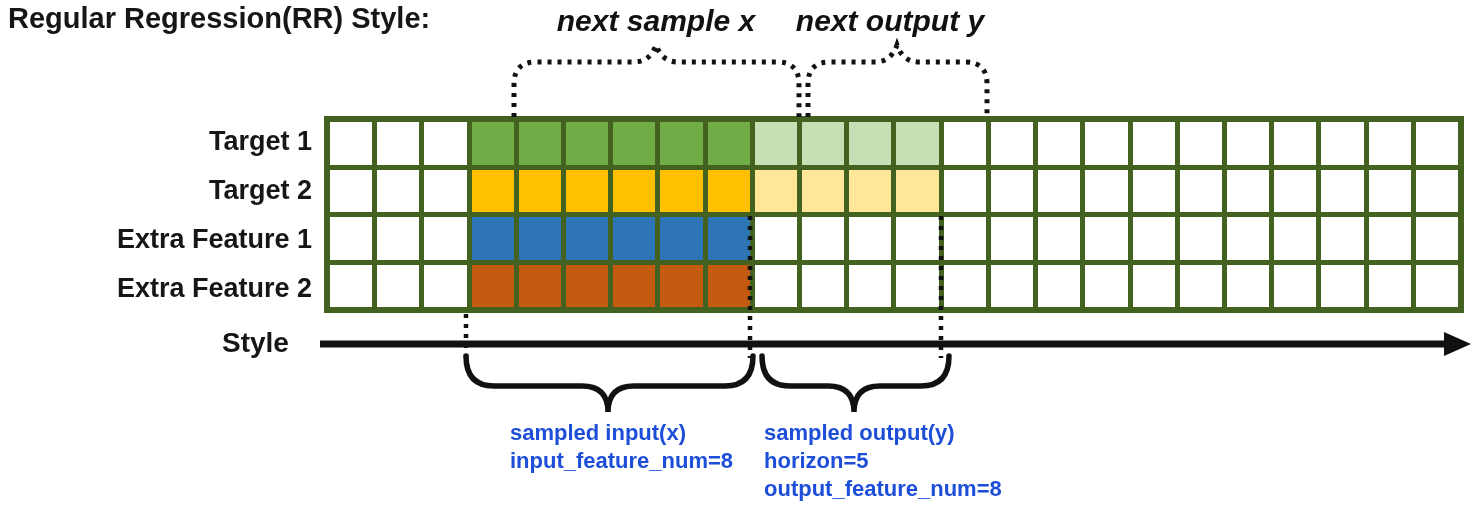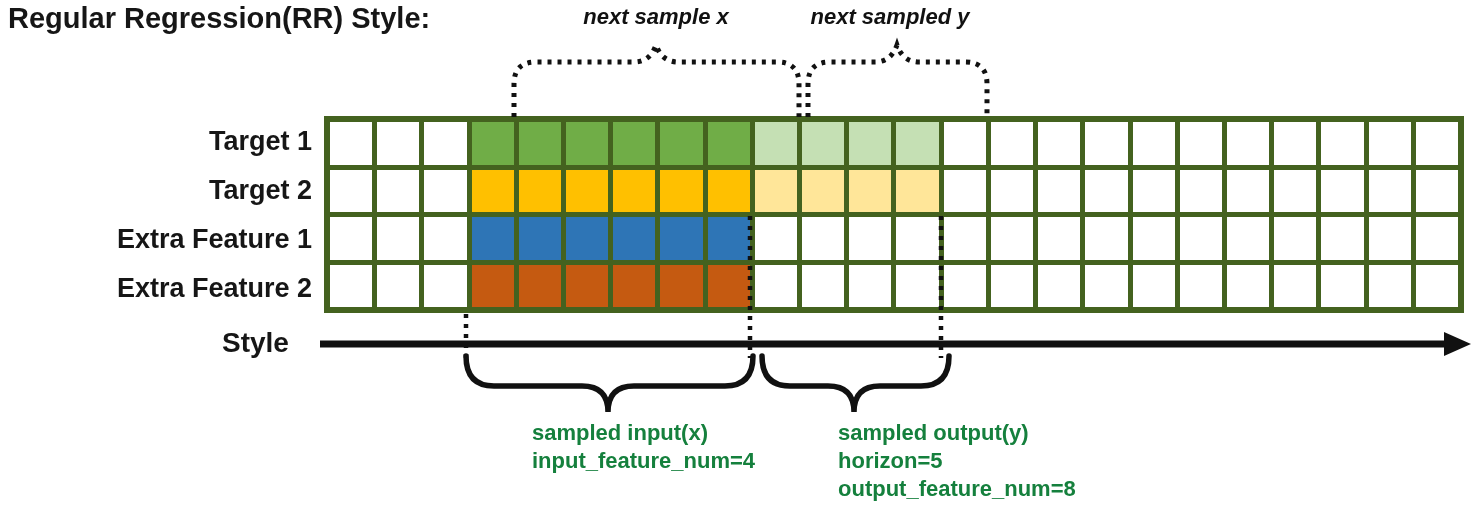"next sample x" .next-label { font-size: 22px -> 30px }
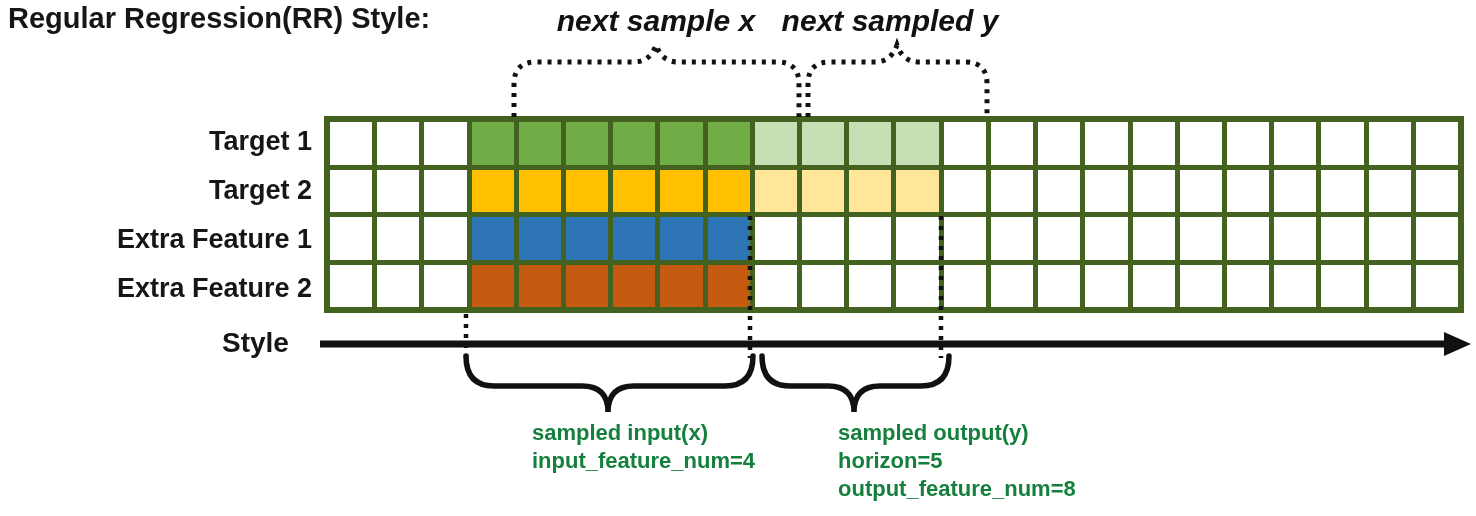"next sampled y" div.next-label { text: sampled -> output }
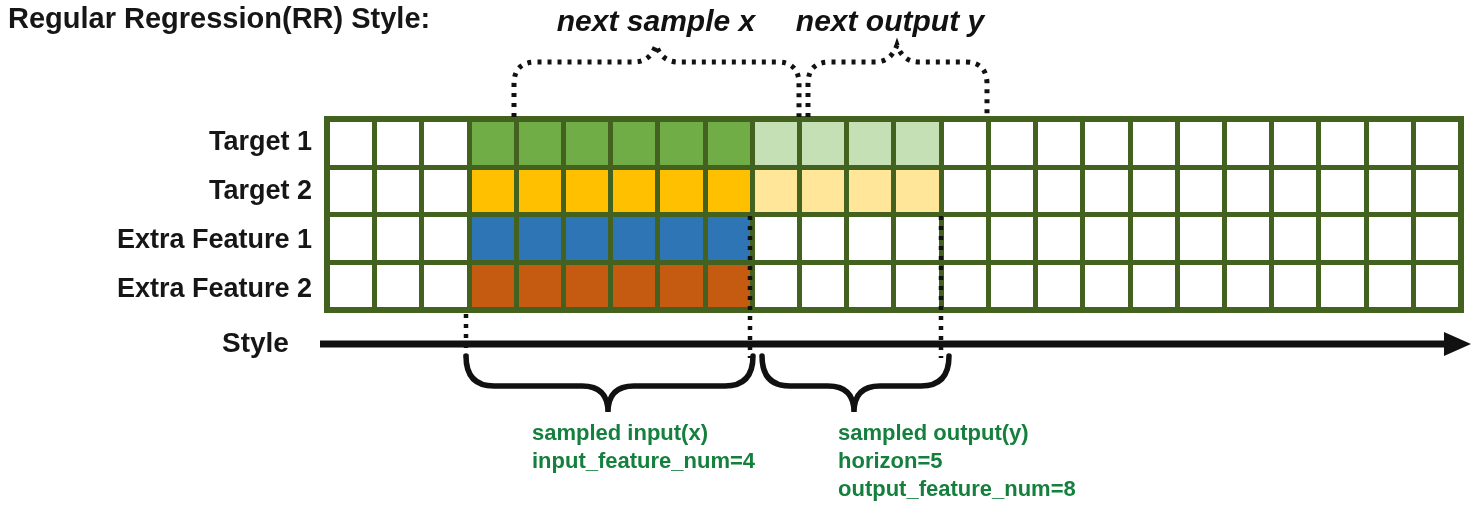"sampled input(x)" .anno { color: #15803d -> #1d4ed8; margin-left: 22px -> none }
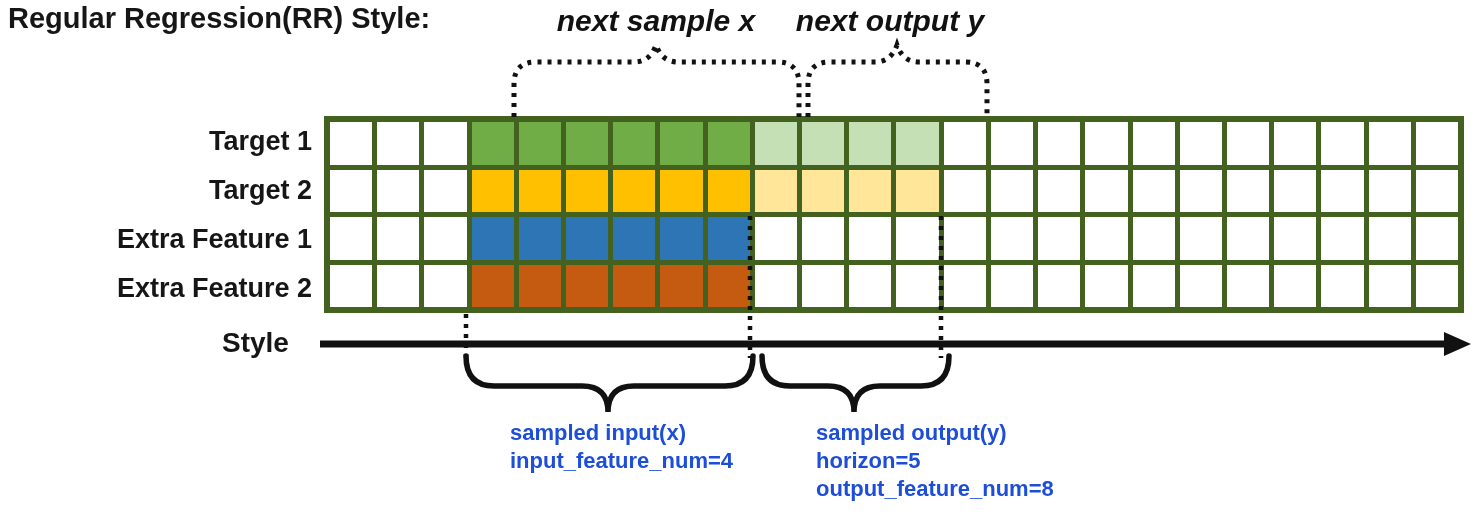"sampled output(y)" .anno.right { left: 816px -> 764px }
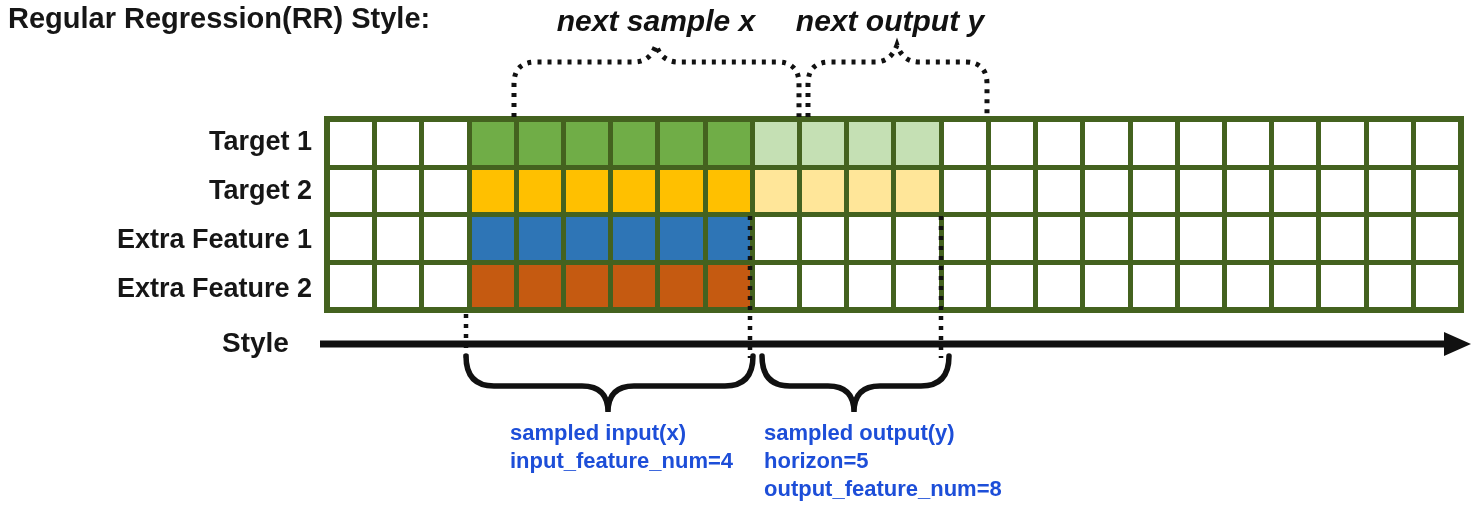"input_feature_num=4" div { text: 4 -> 8 }
